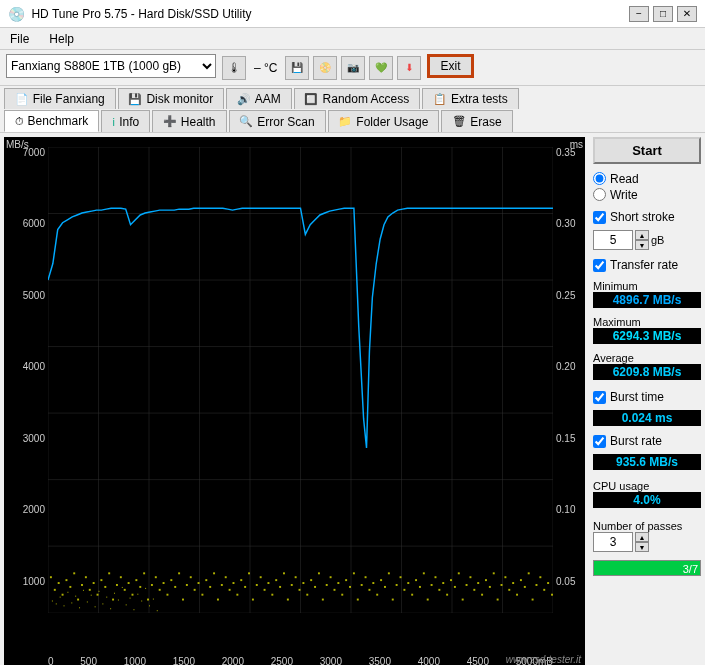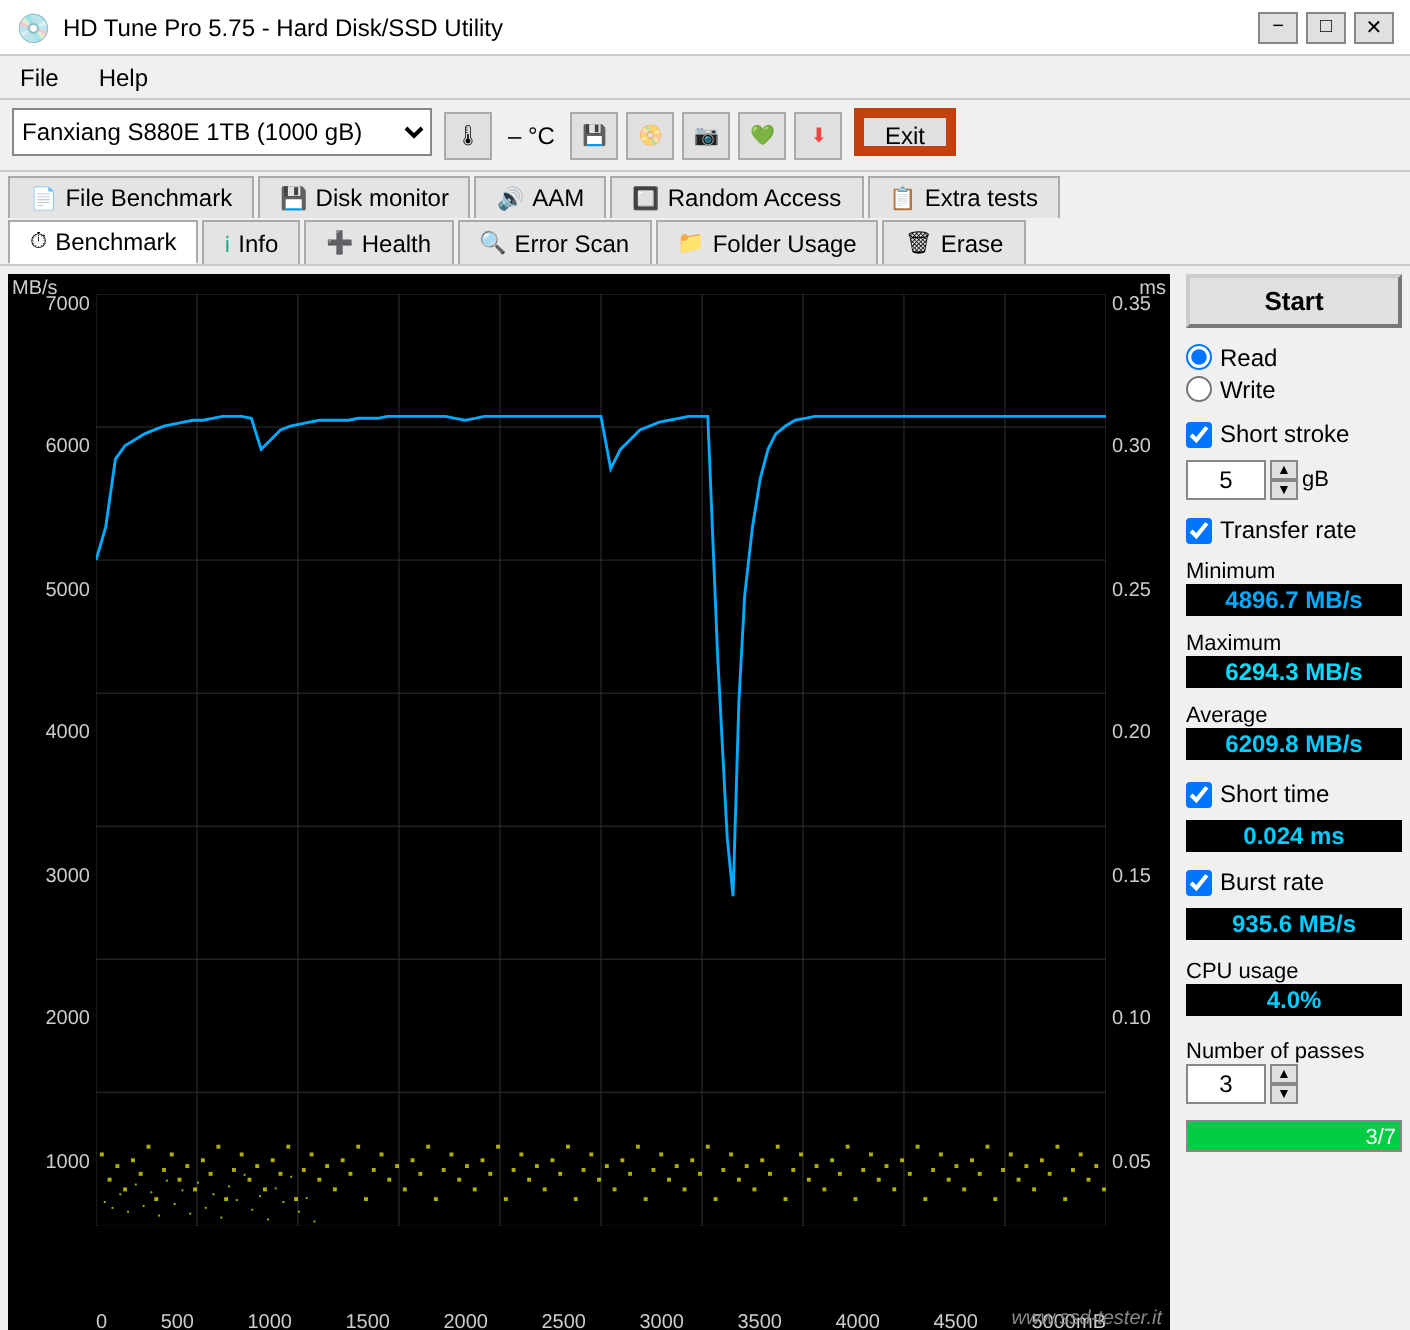"Exit" .exit-btn { border: 5px solid #c2410c -> 3px solid #c2410c }
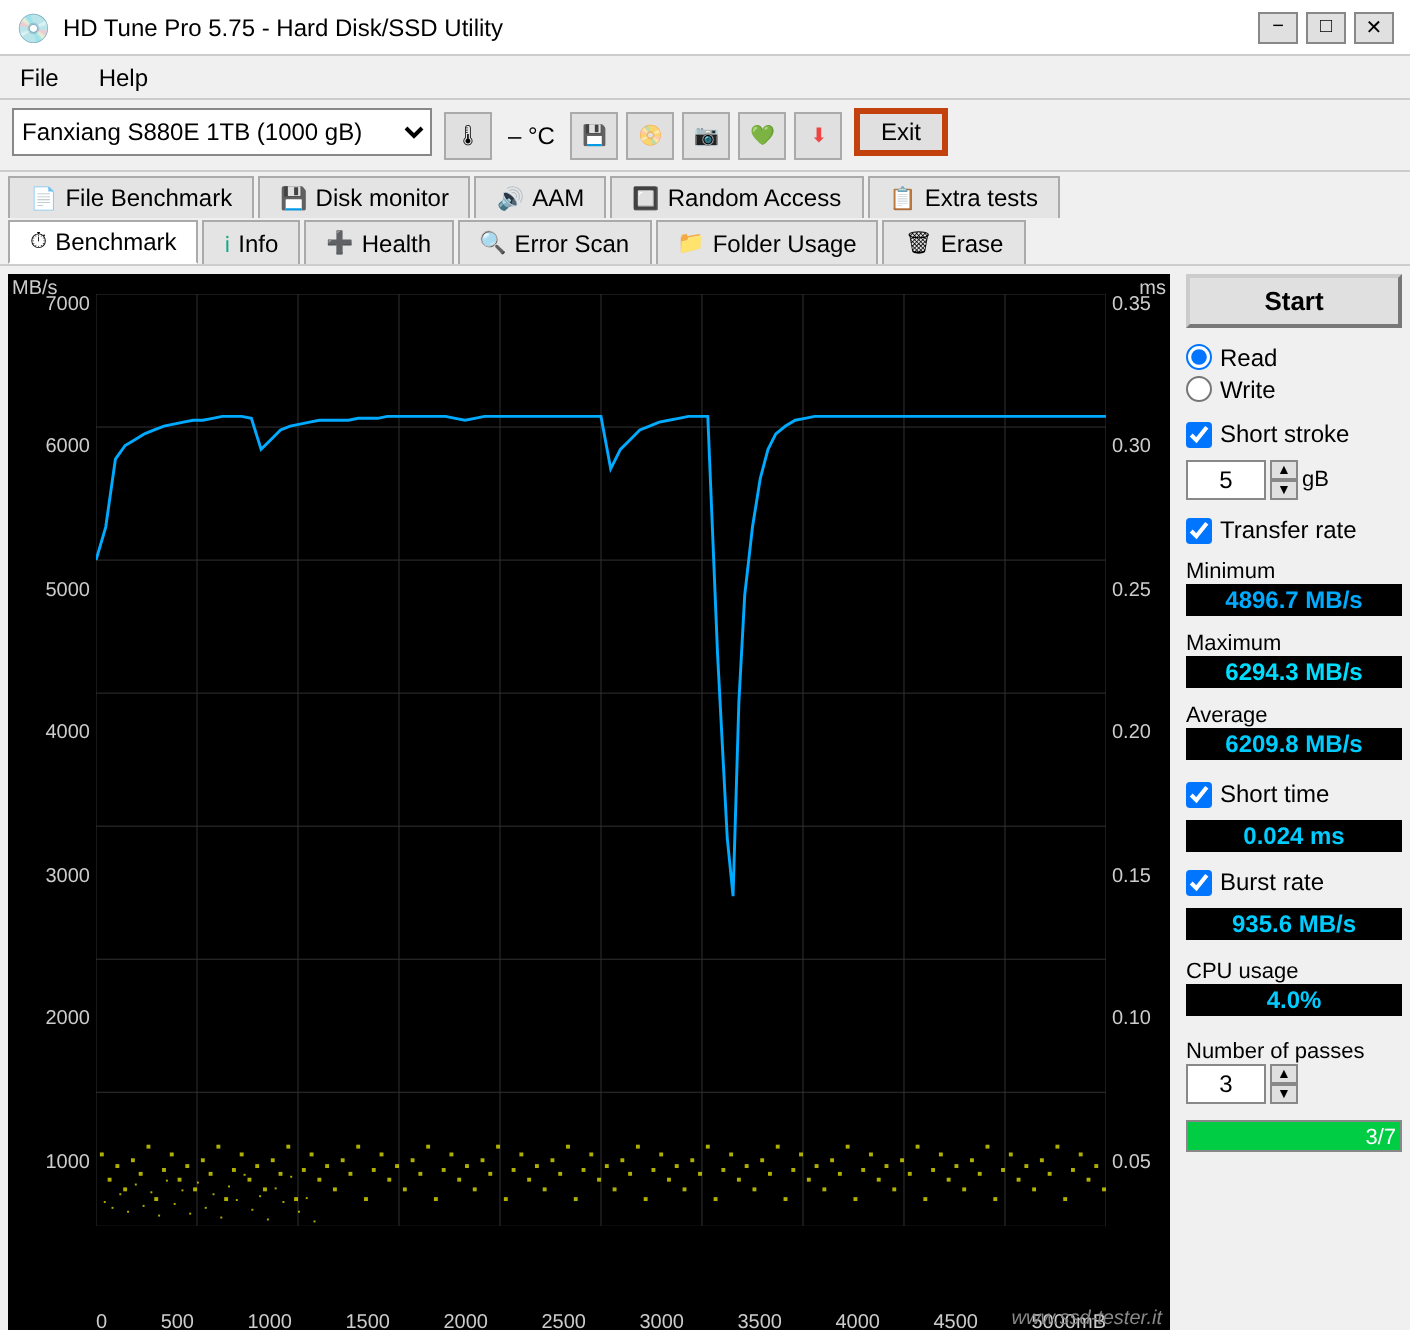"File Benchmark" span { text: Benchmark -> Fanxiang }
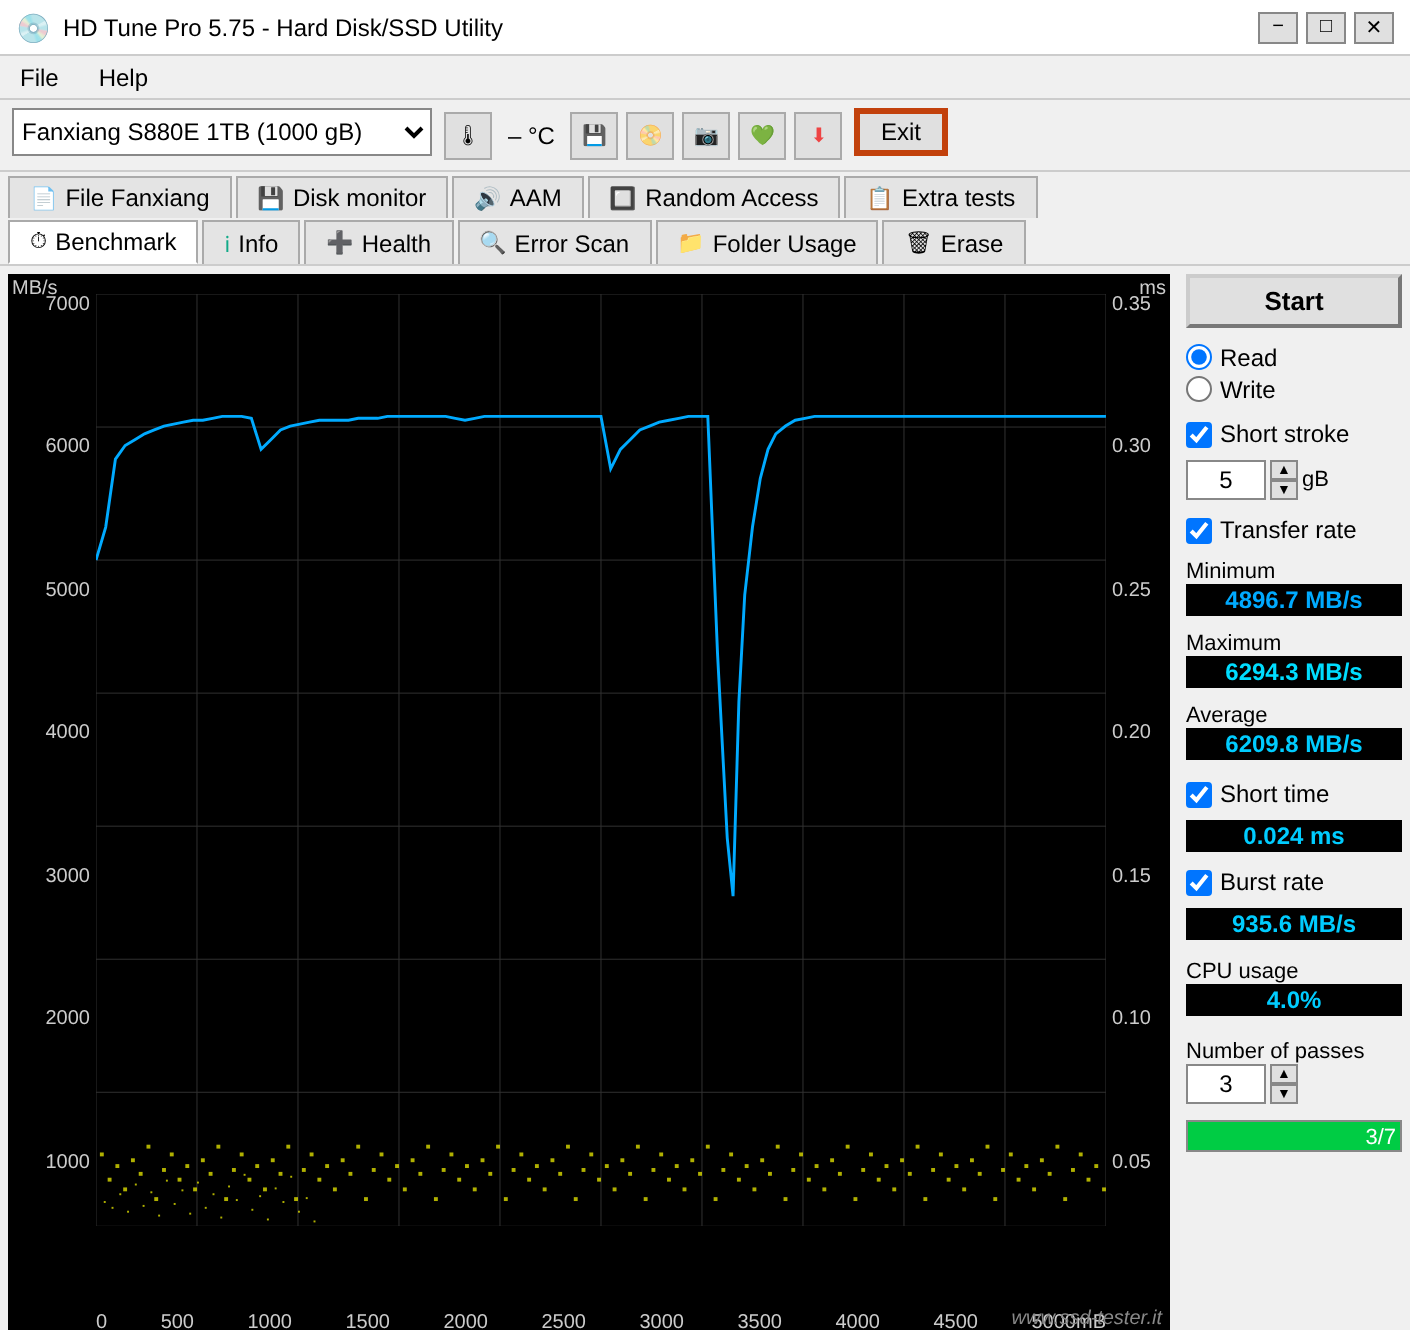"Short time" span { text: Short -> Burst }
